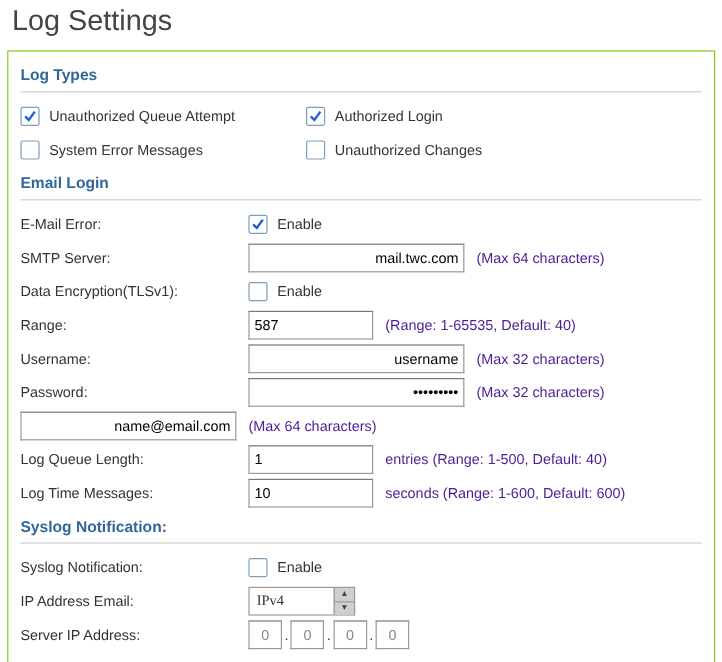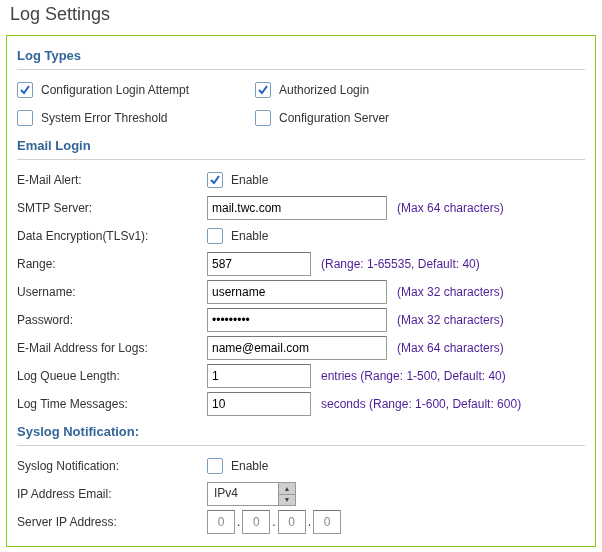"Log Settings" .page-title { font-size: 18px -> 24px }
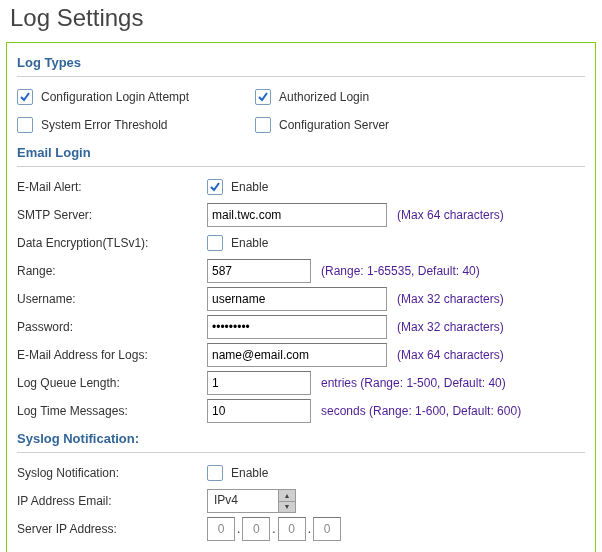"Configuration Login Attempt" span { text: Configuration Login -> Unauthorized Queue }
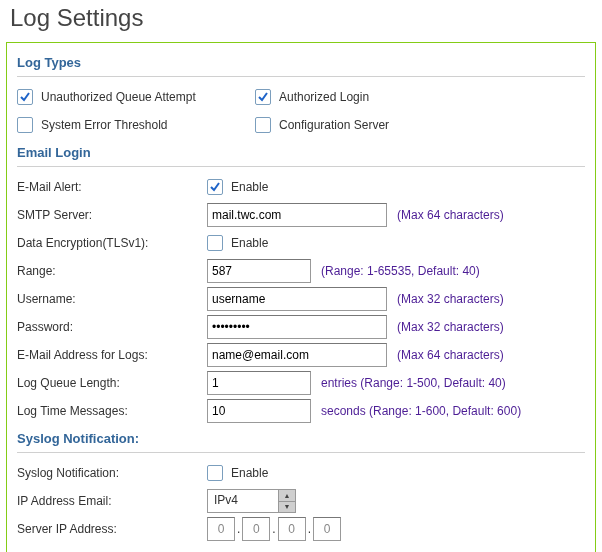"System Error Threshold" span { text: Threshold -> Messages }
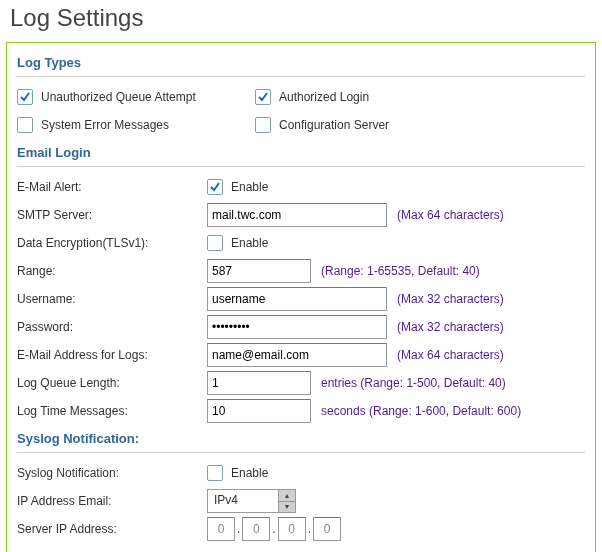"Configuration Server" span { text: Configuration Server -> Unauthorized Changes }
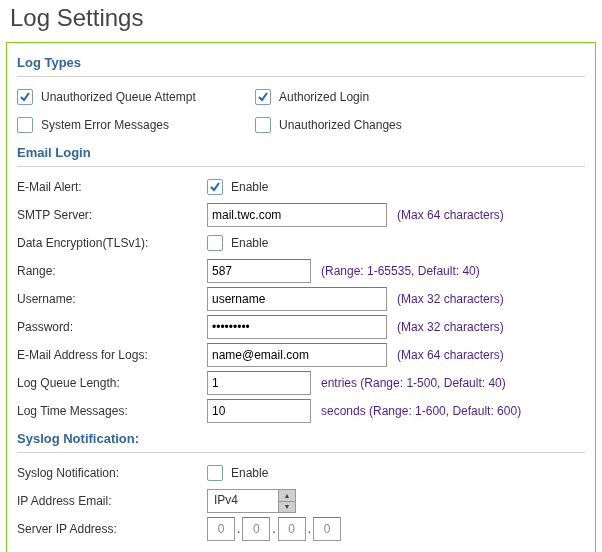"E-Mail Alert:" span.label-col { text: Alert -> Error }
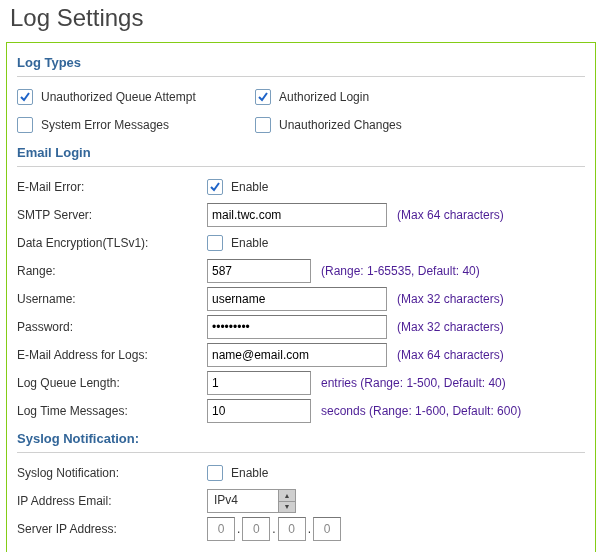"mail.twc.com" .w170 { text-align: none -> right }
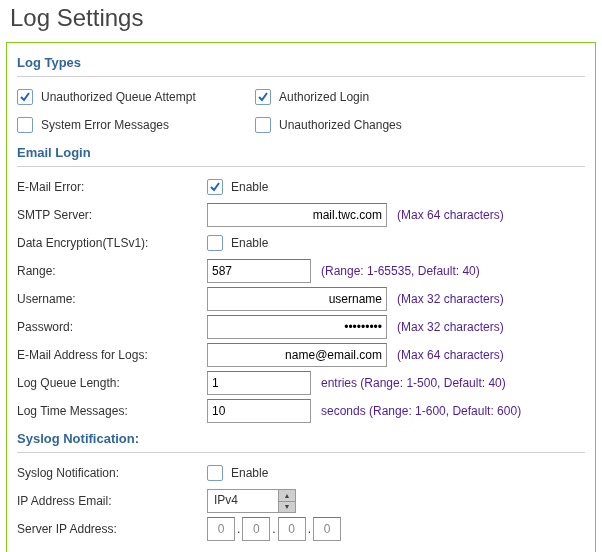"E-Mail Address for Logs:" span.label-col { html: <span>E-Mail Address for Logs:</span> -> none }
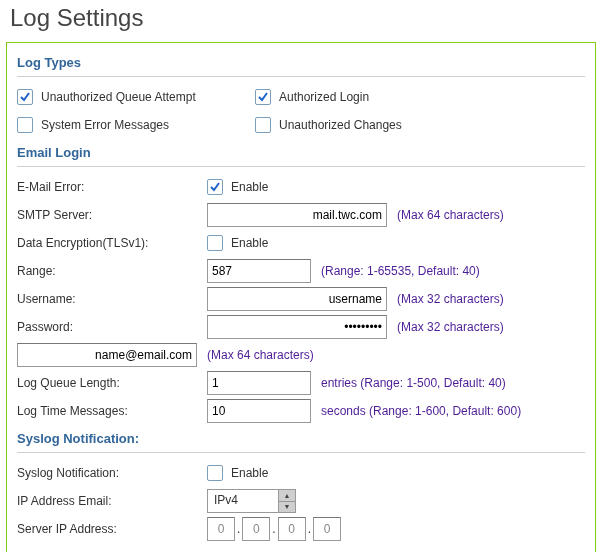"IPv4" .select-wrap .val { font-family: none -> Liberation Serif, serif }
